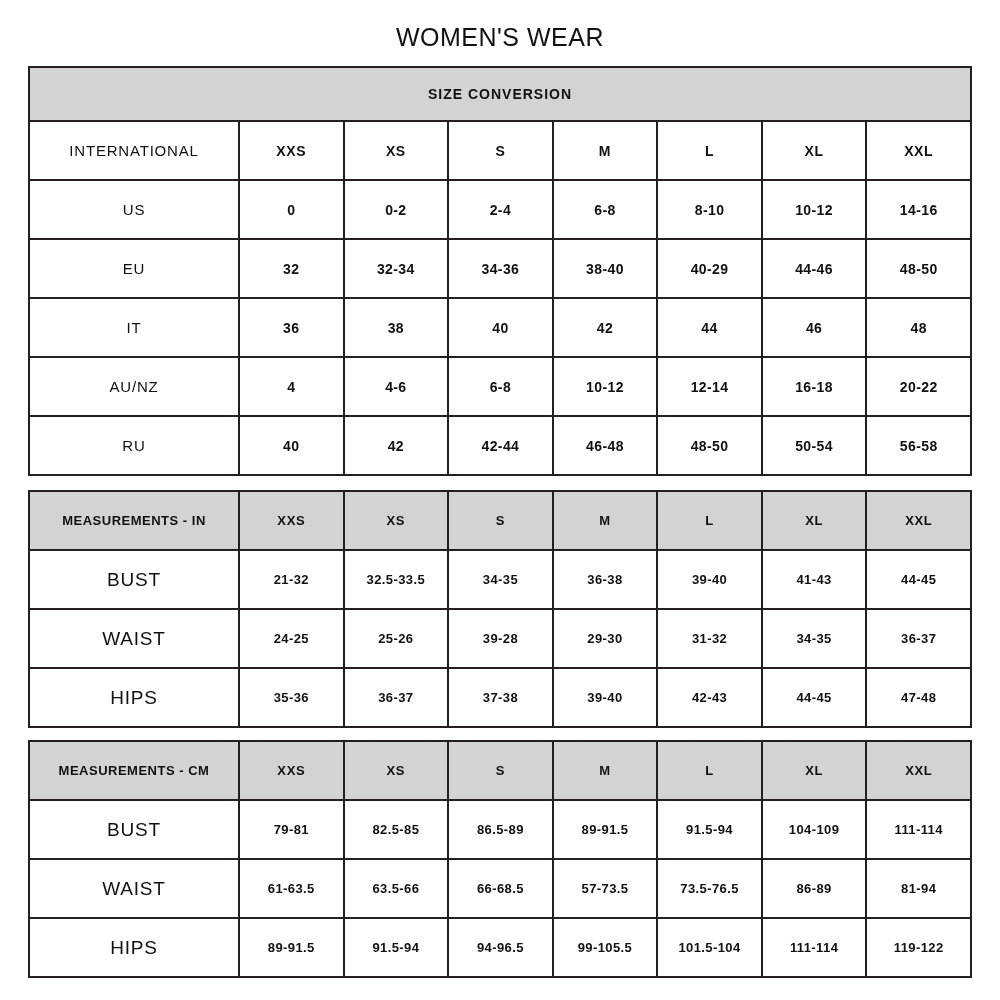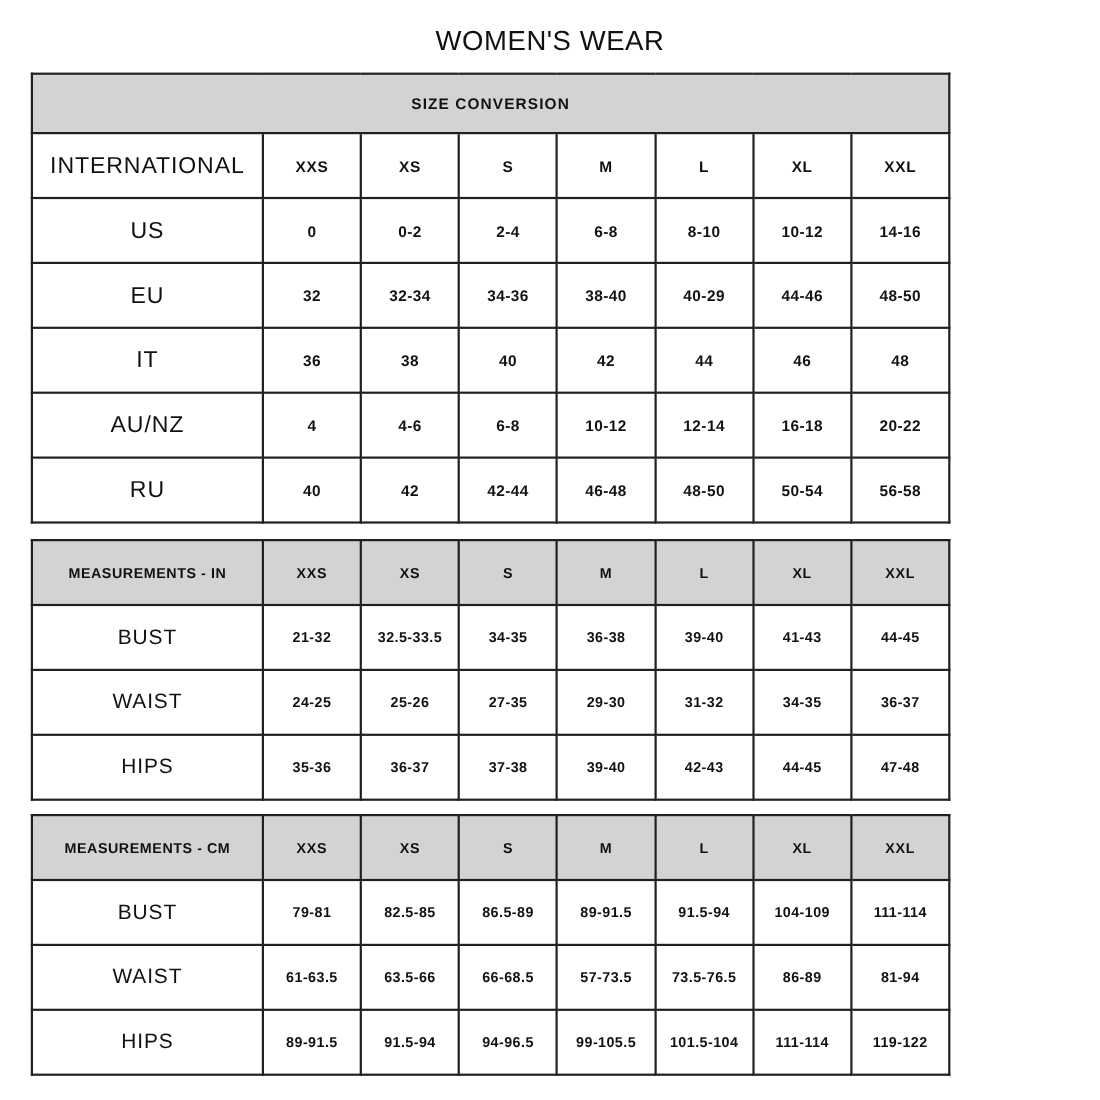"SIZE CONVERSION" table { width: 836px -> 944px }
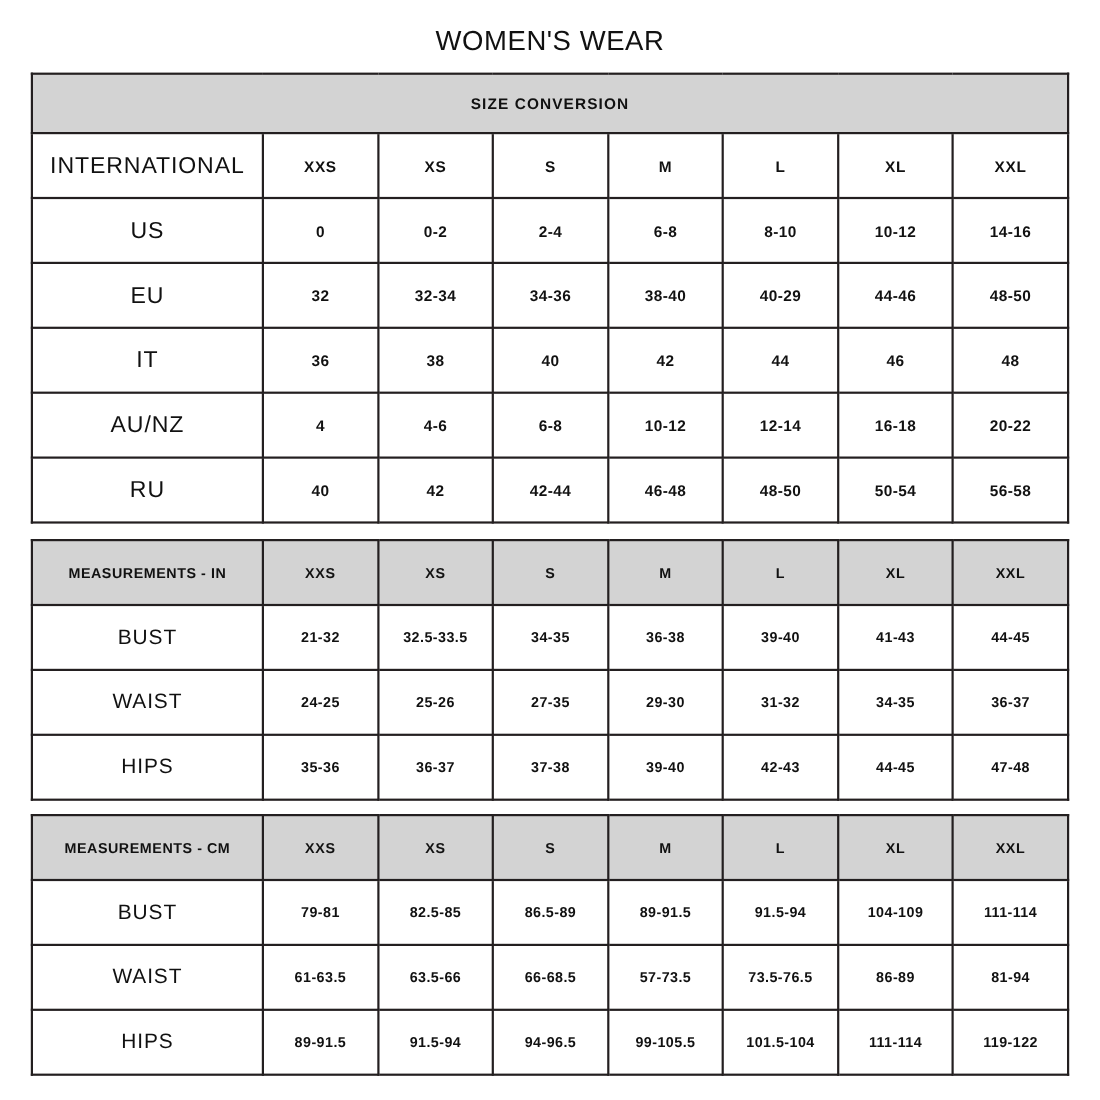"INTERNATIONAL" .conversion .rowhead { font-size: 21px -> 15px }
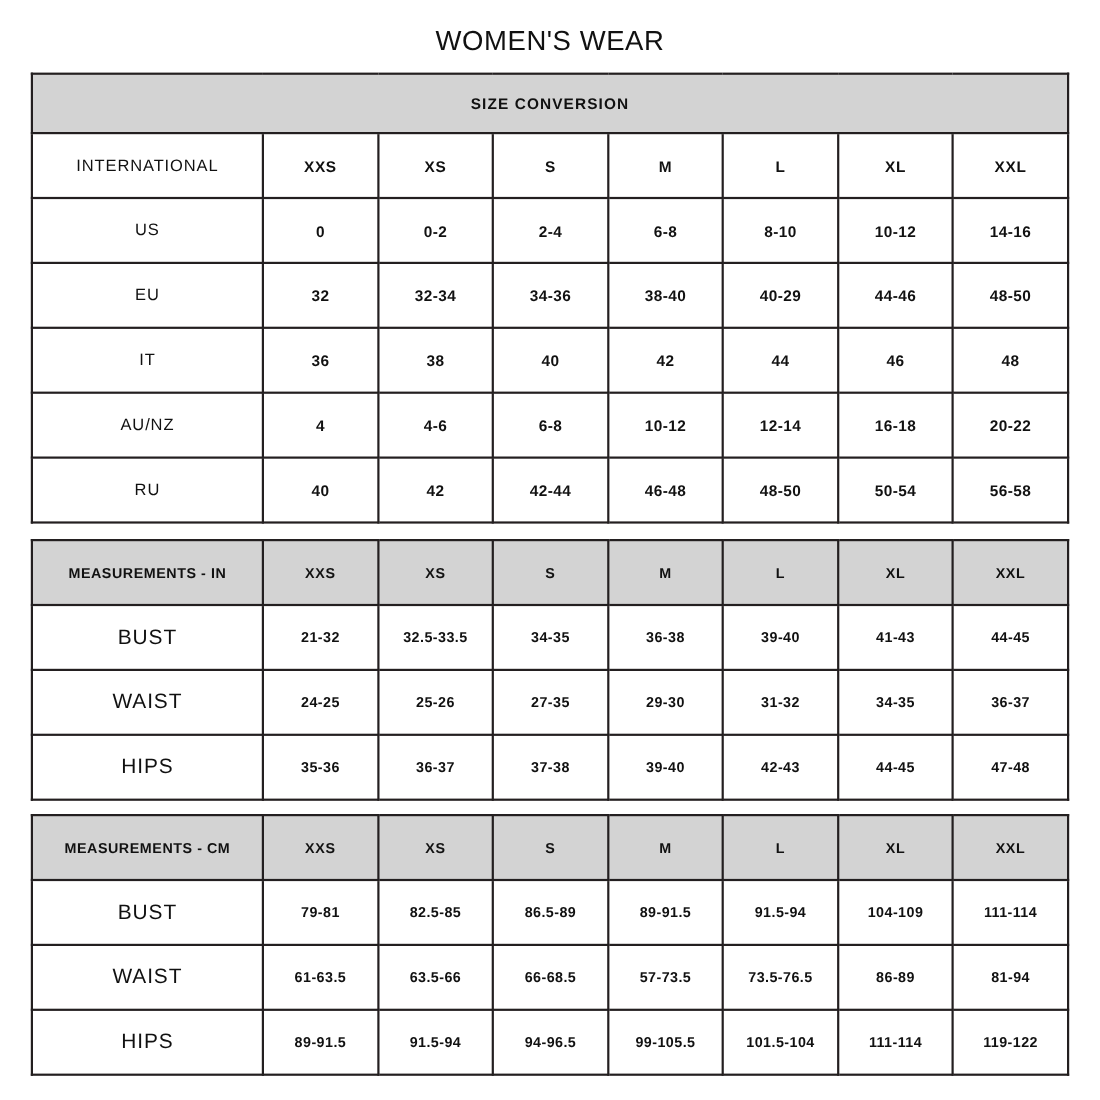"27-35" td.val { text: 27-35 -> 39-28 }
